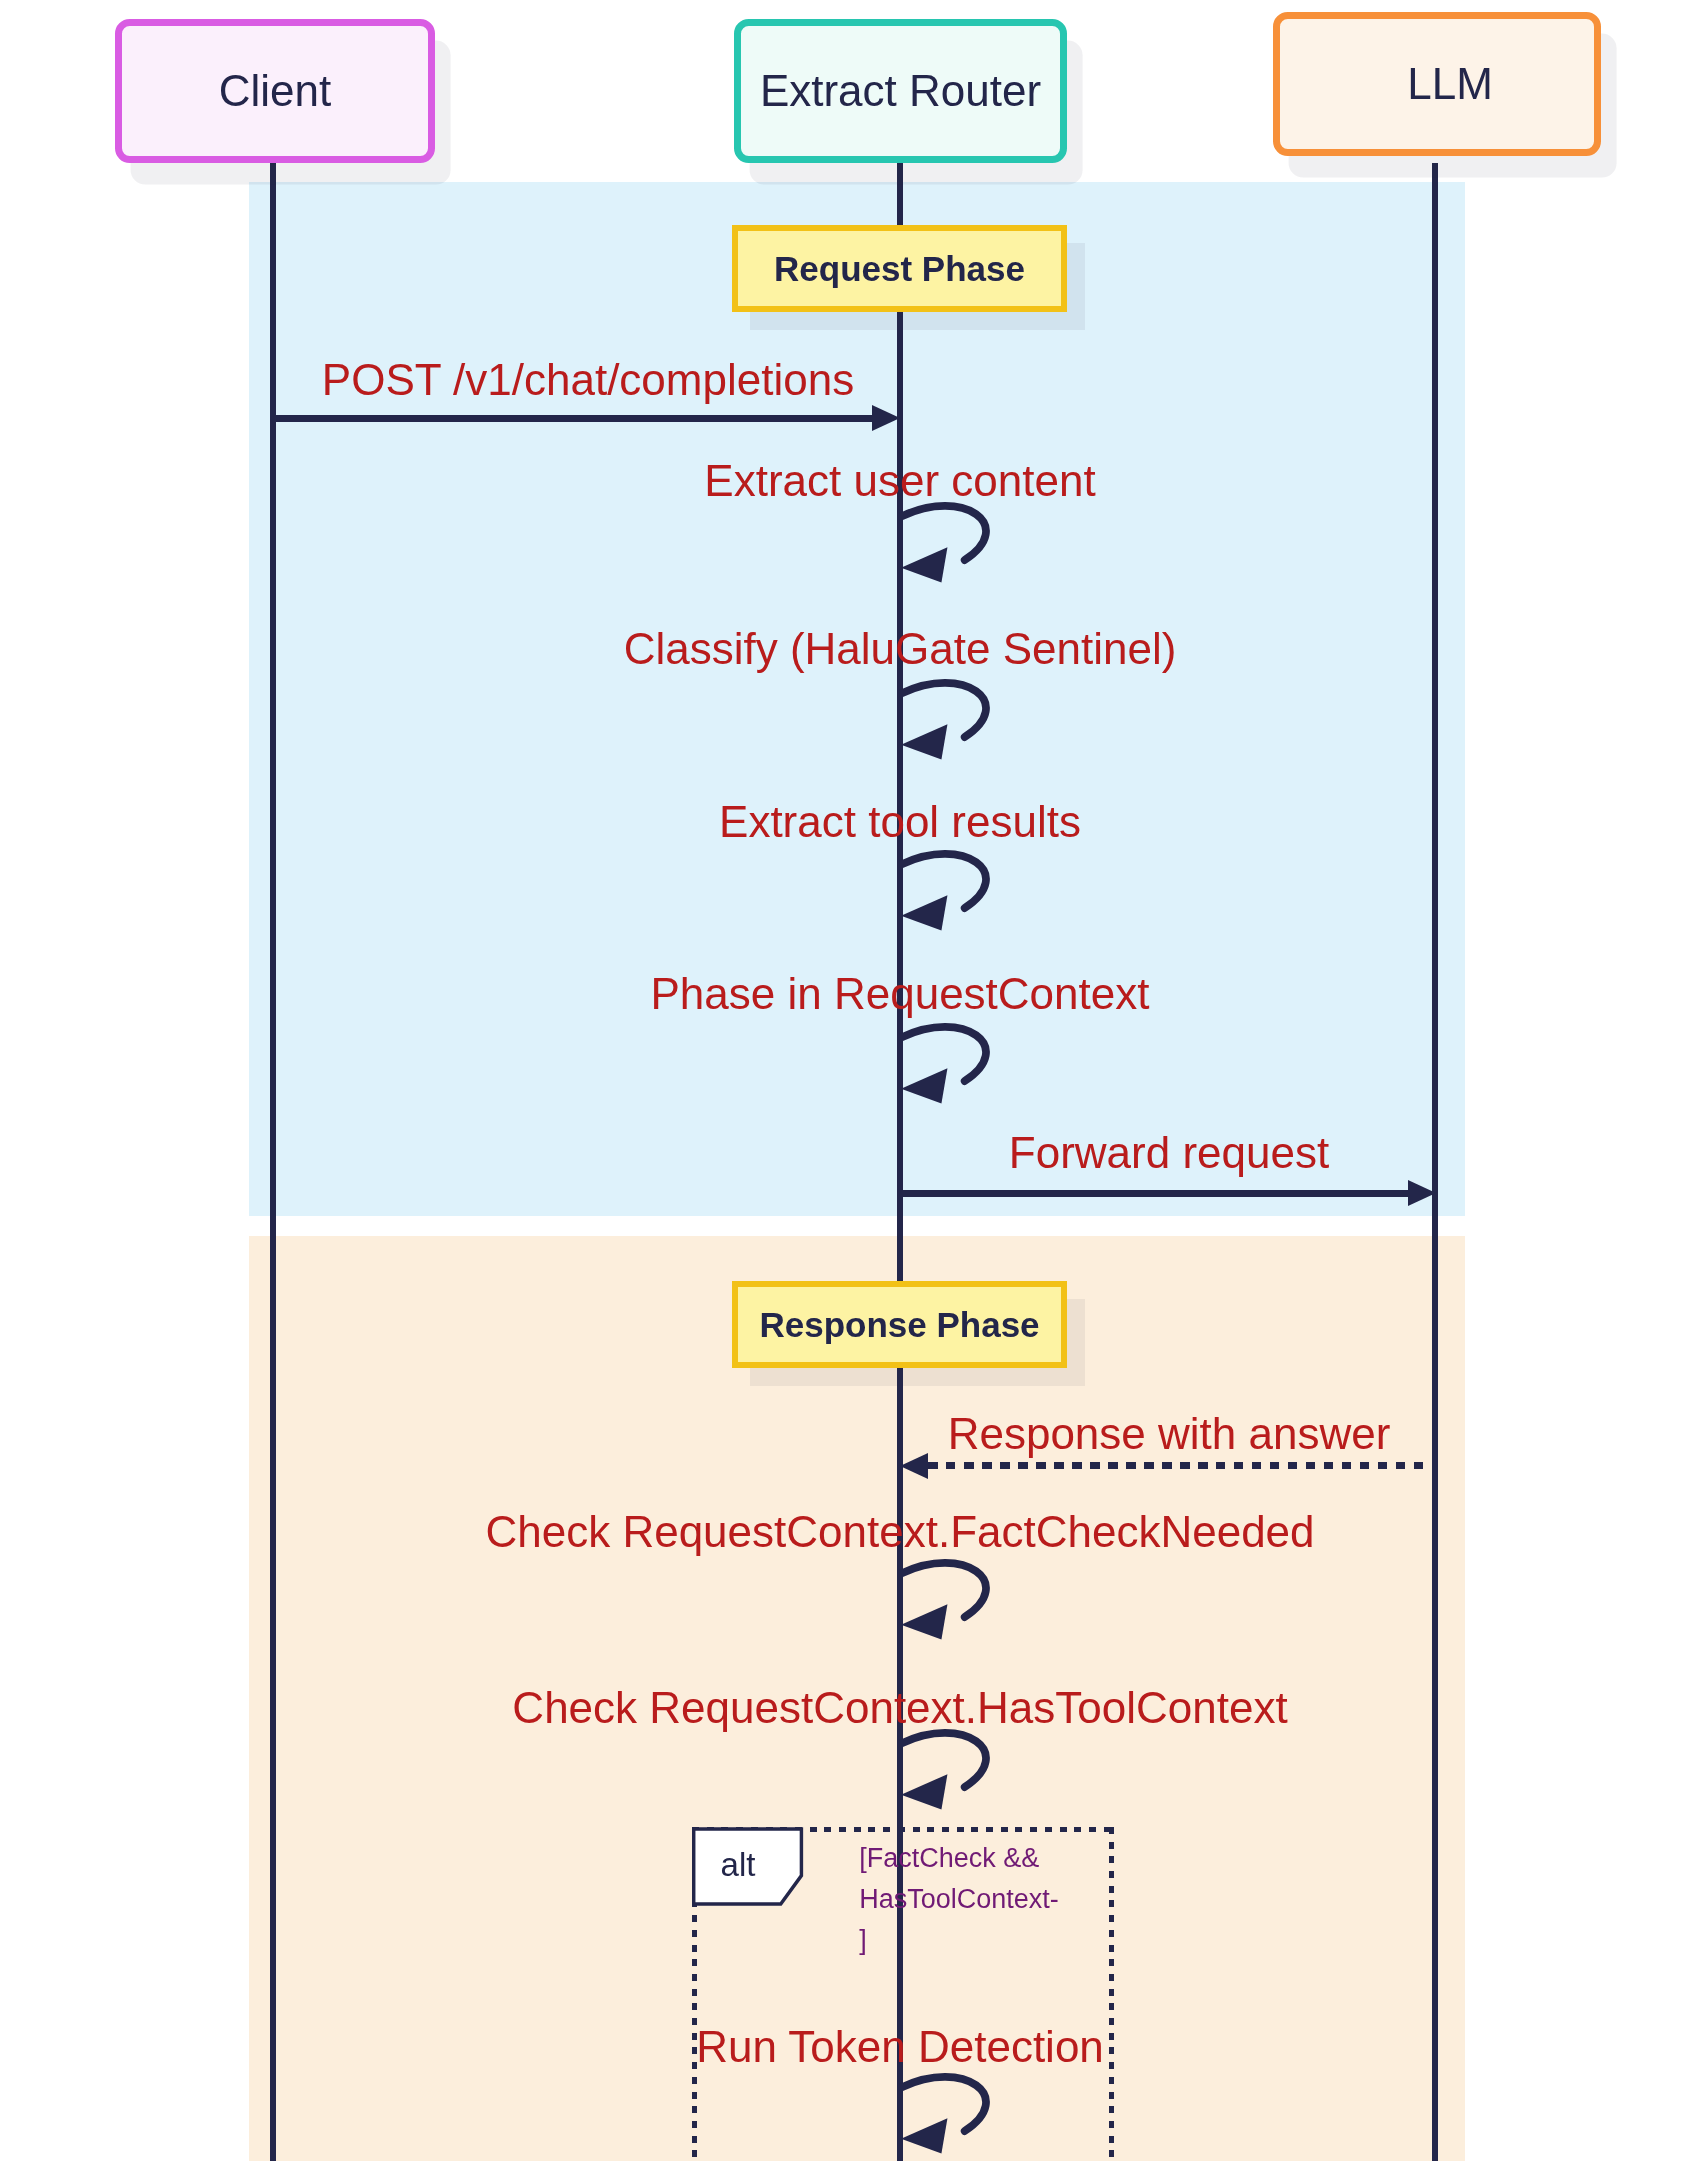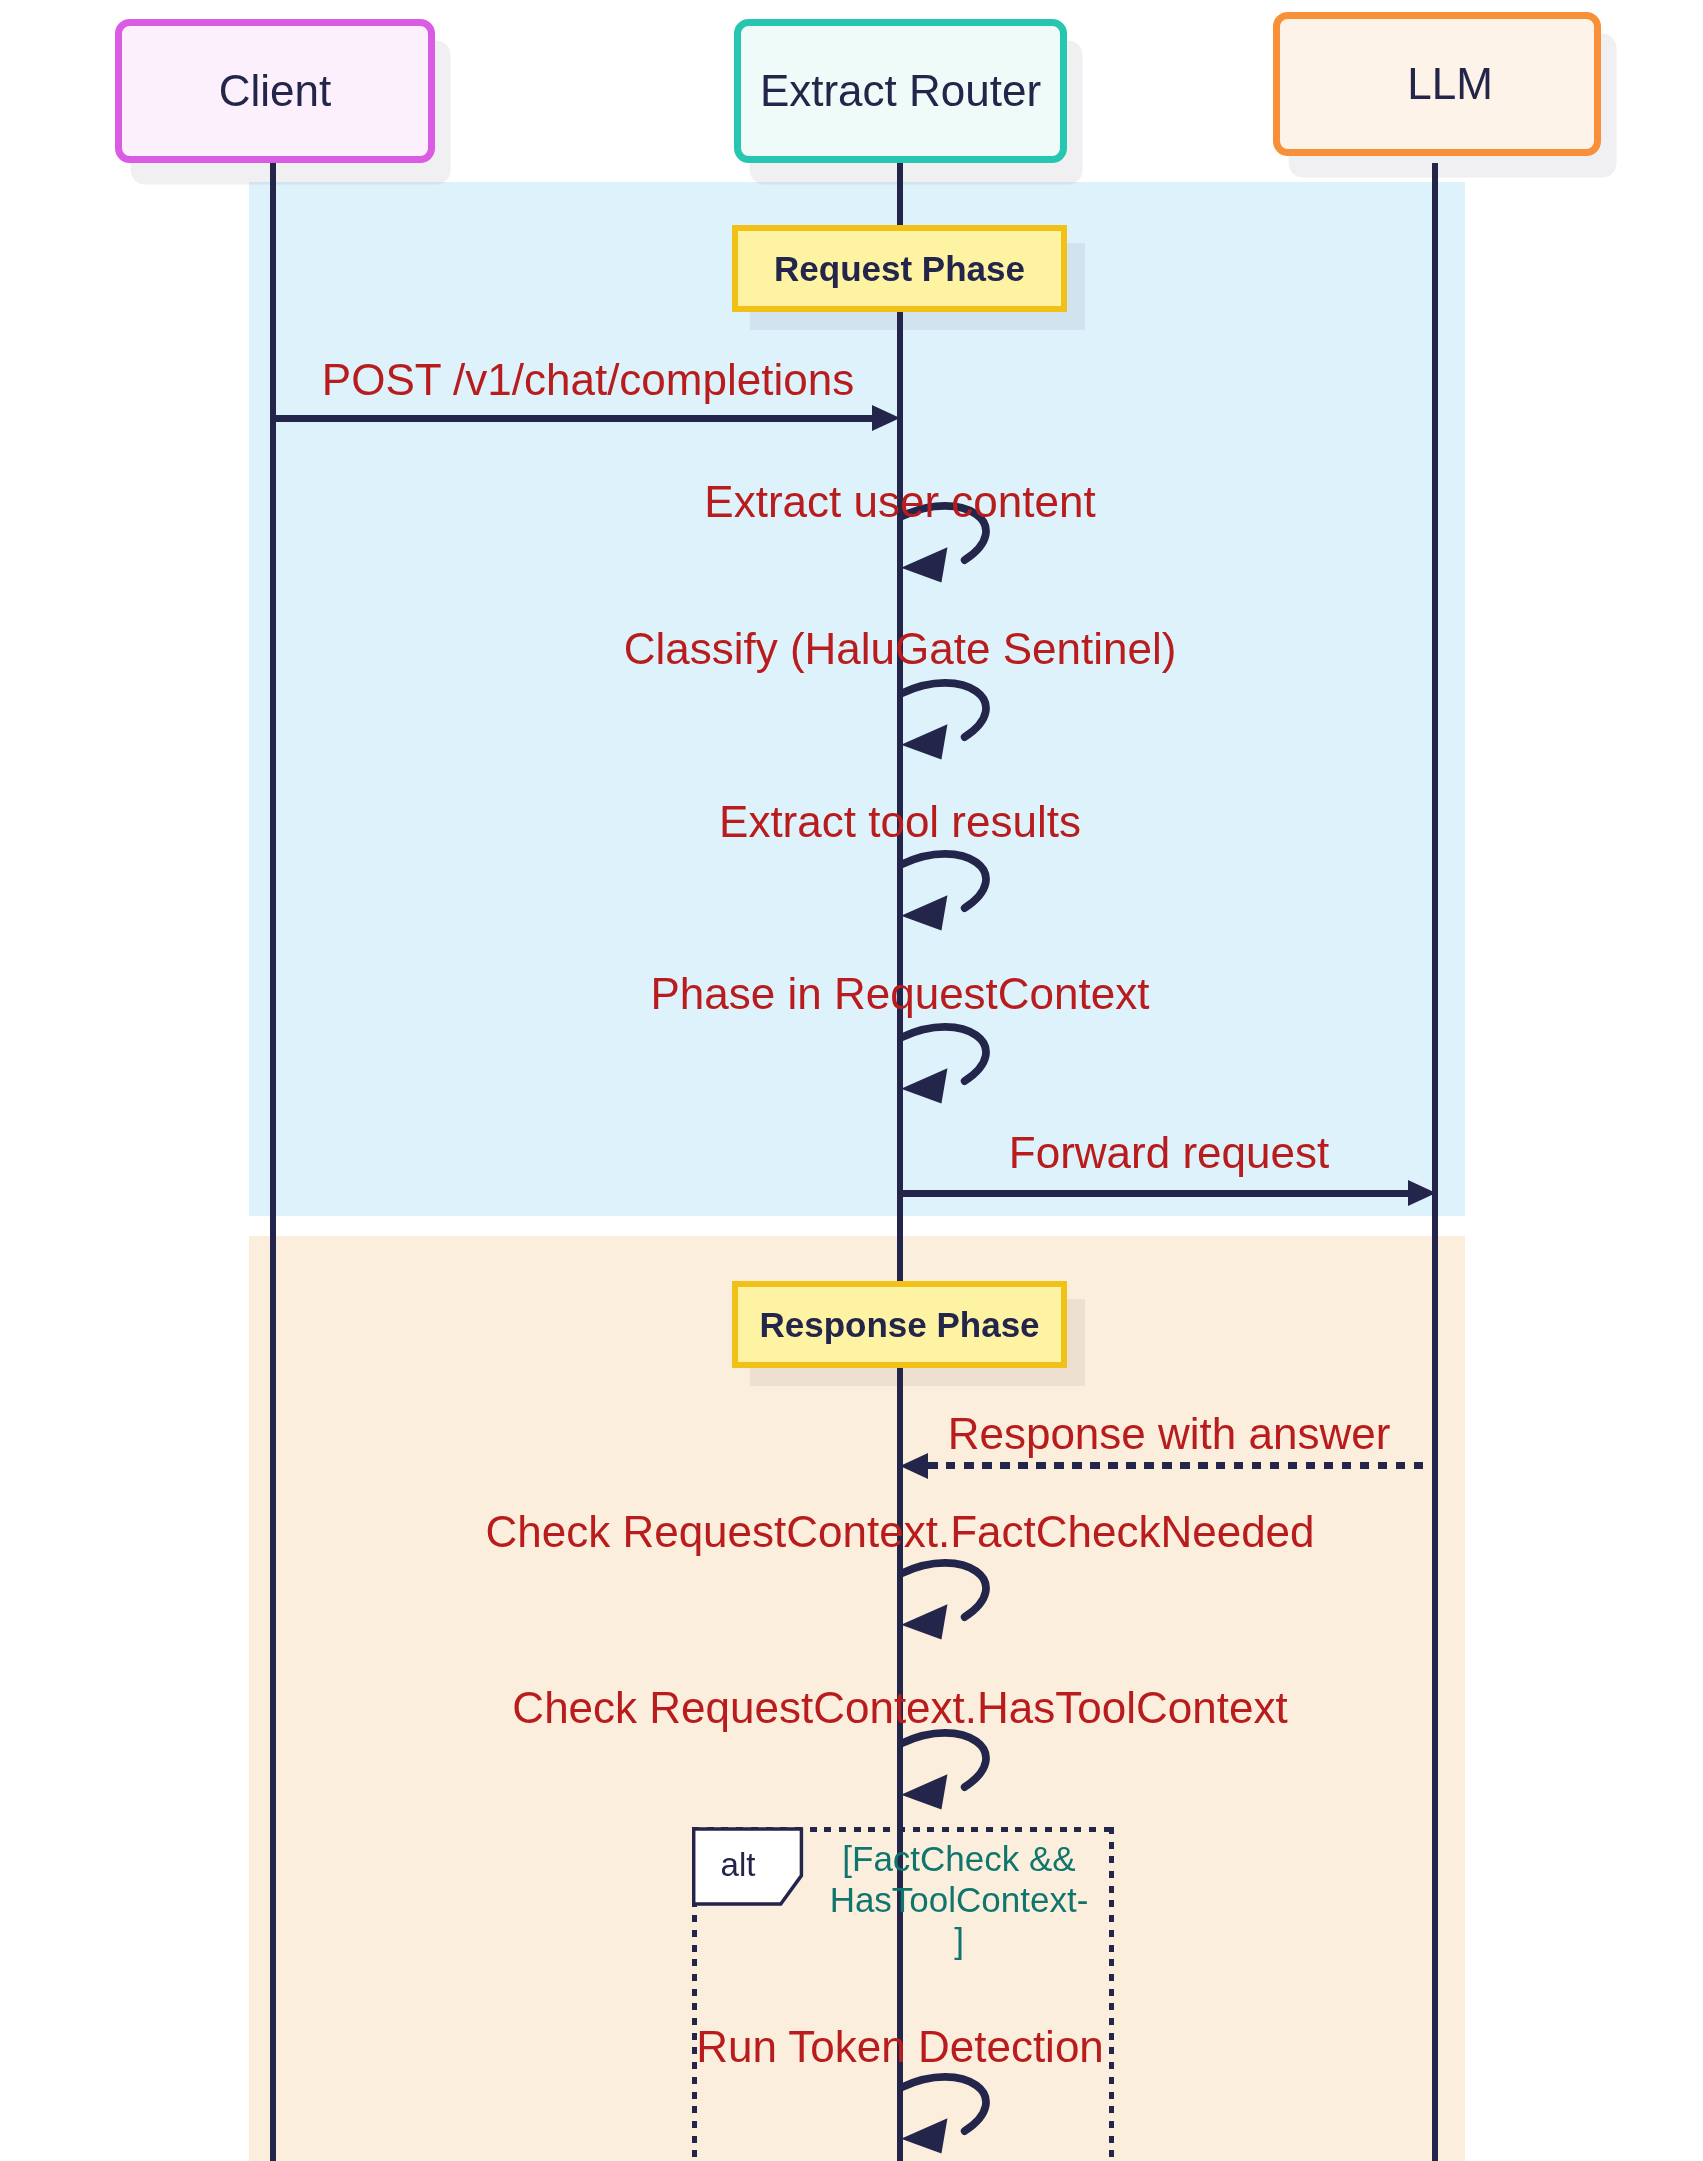"Extract user content" div.msg { margin-top: 21px -> none }
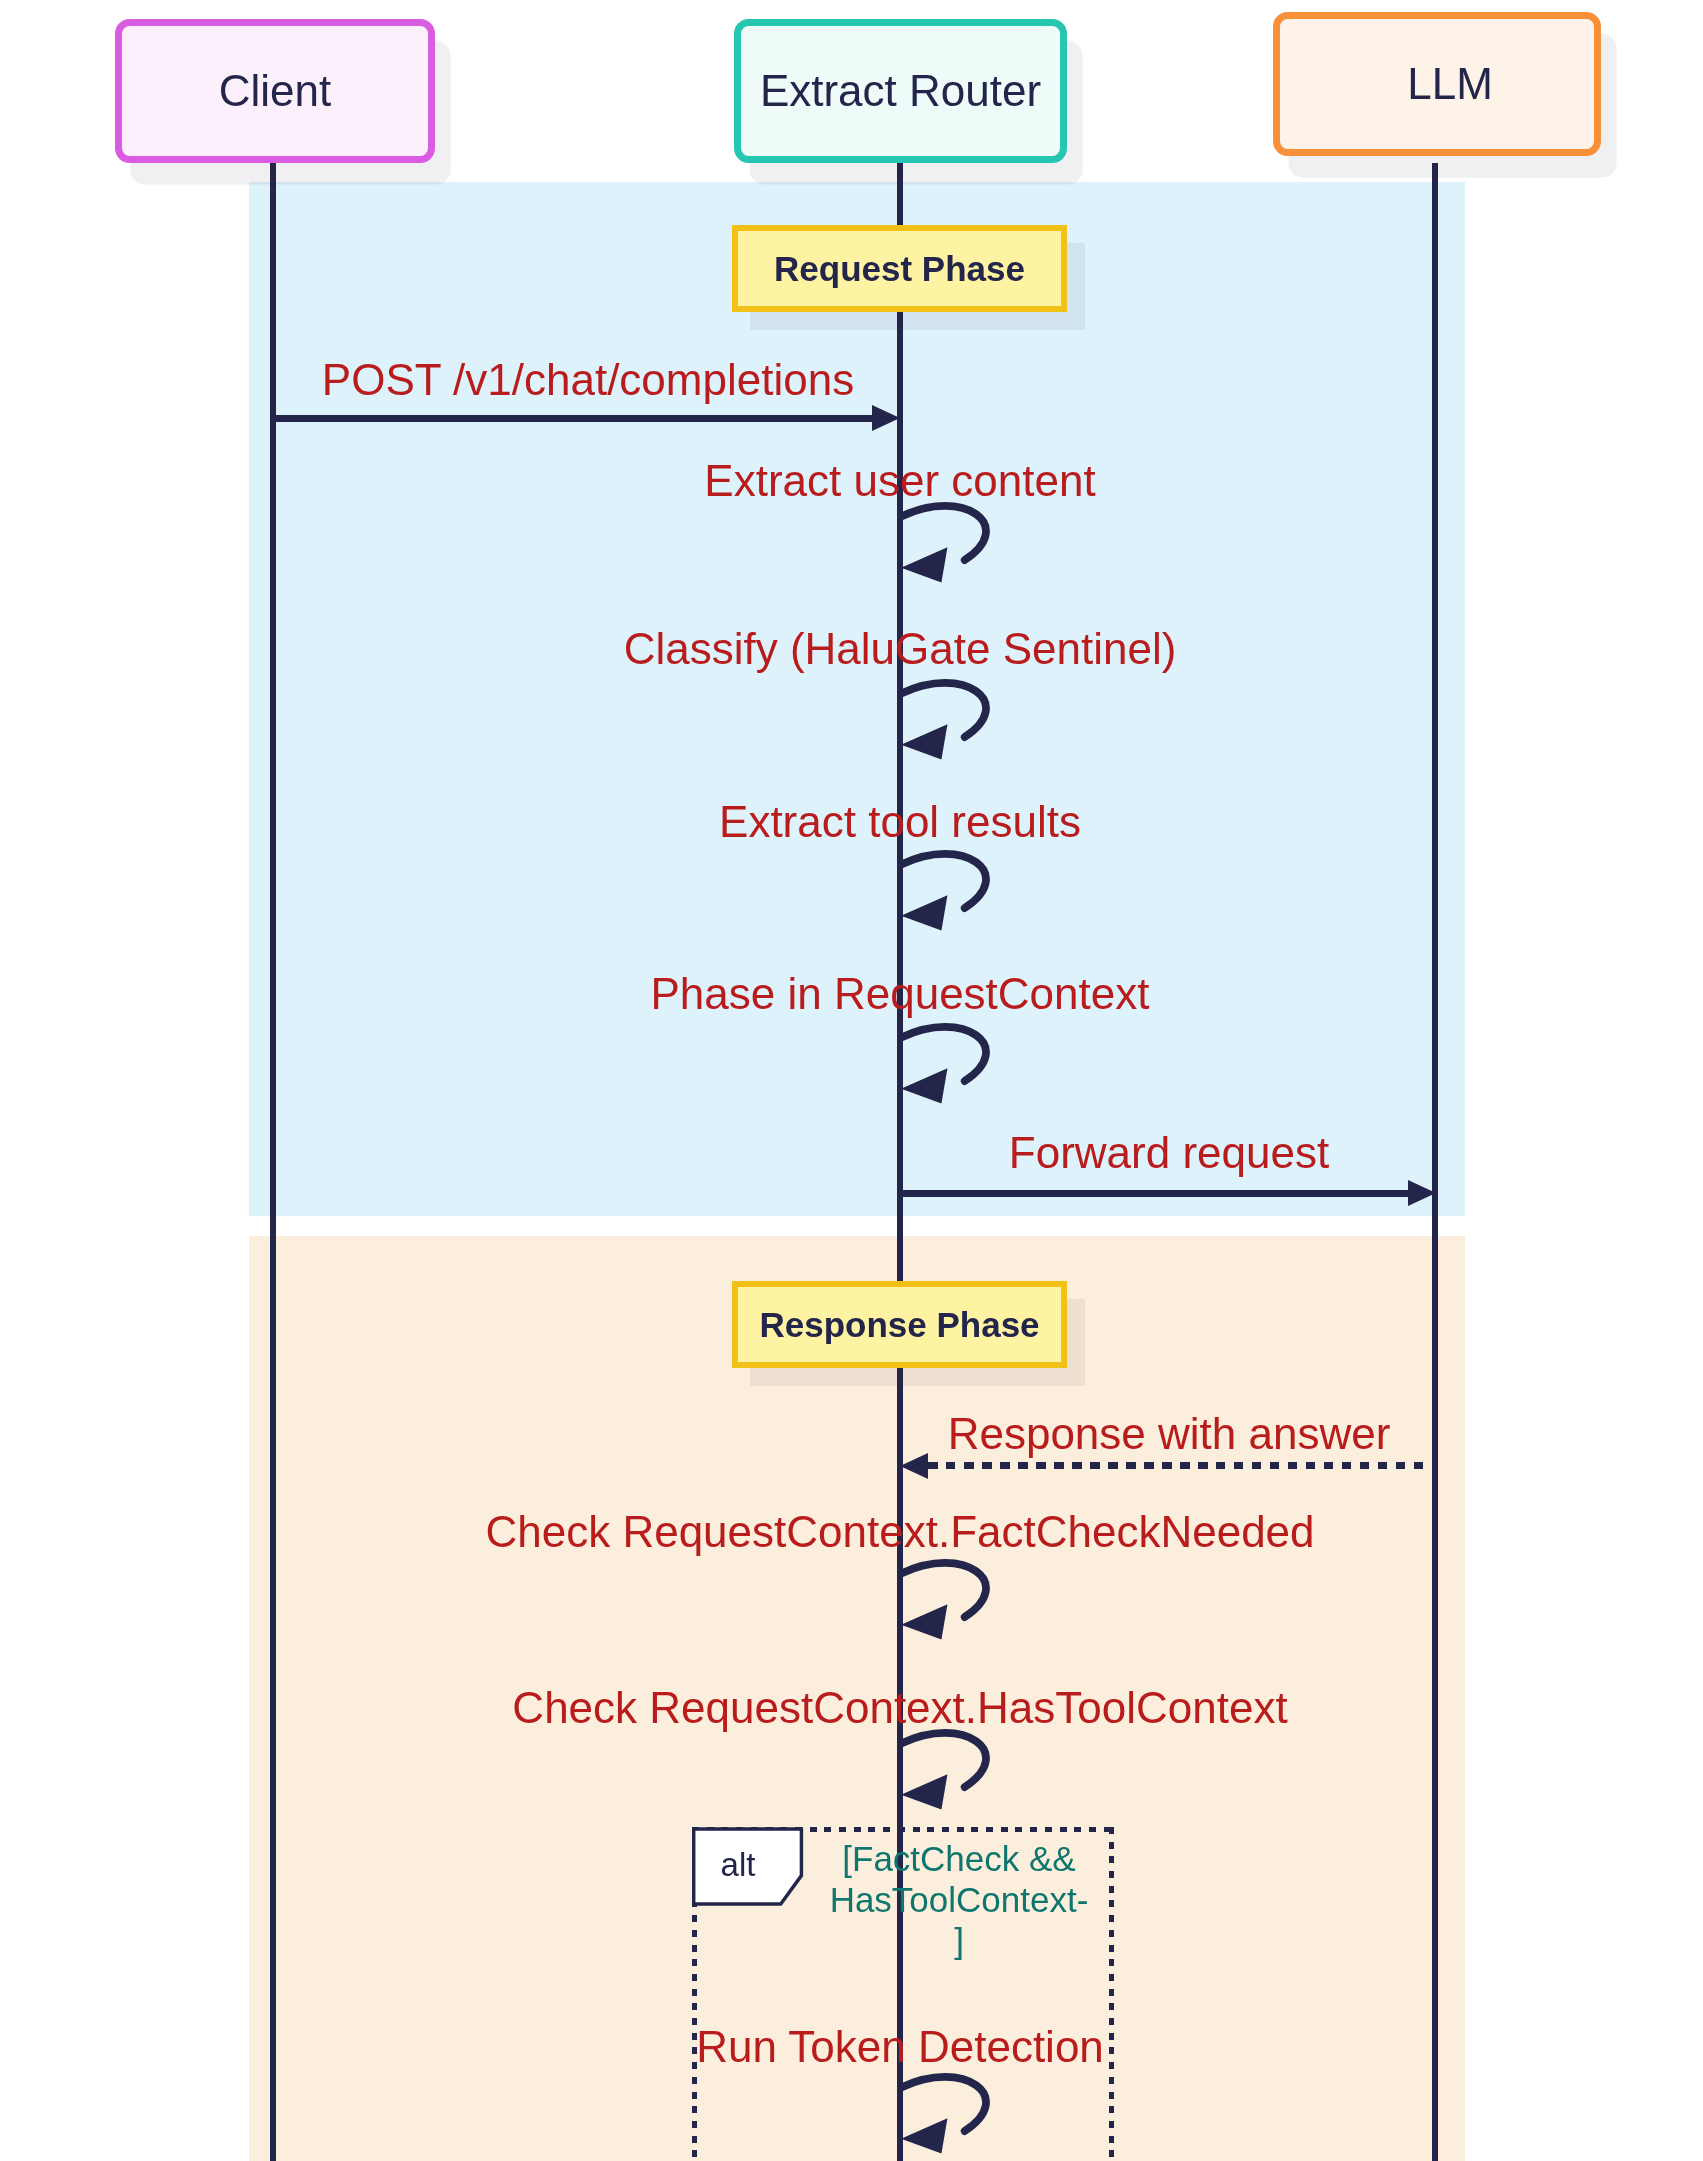"[FactCheck &&" .cond { color: #0f766e -> #701a75; font-size: 35px -> 27px; text-align: center -> none }
